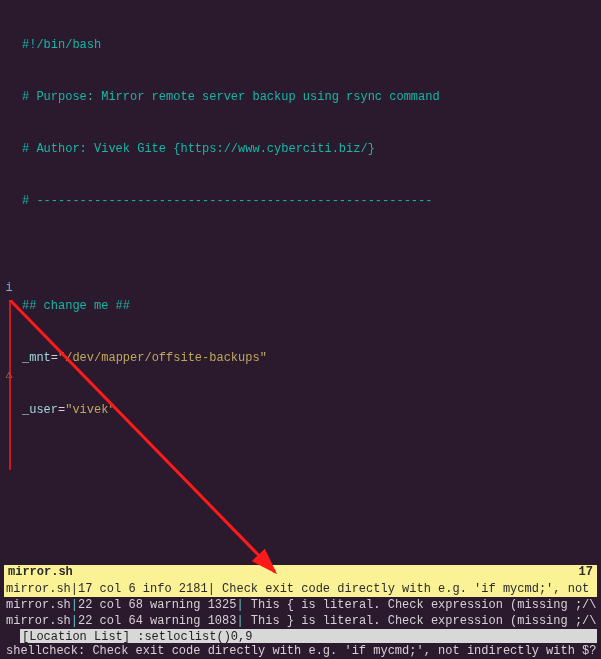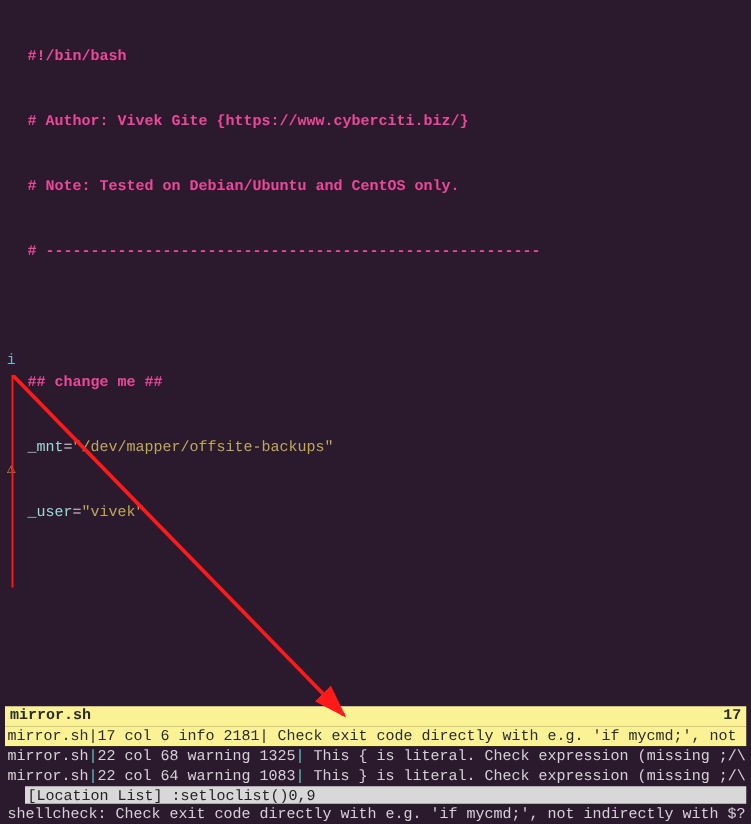"#!/bin/bash" .cmt { color: #ec4899 -> #14b8a6; font-weight: bold -> none }
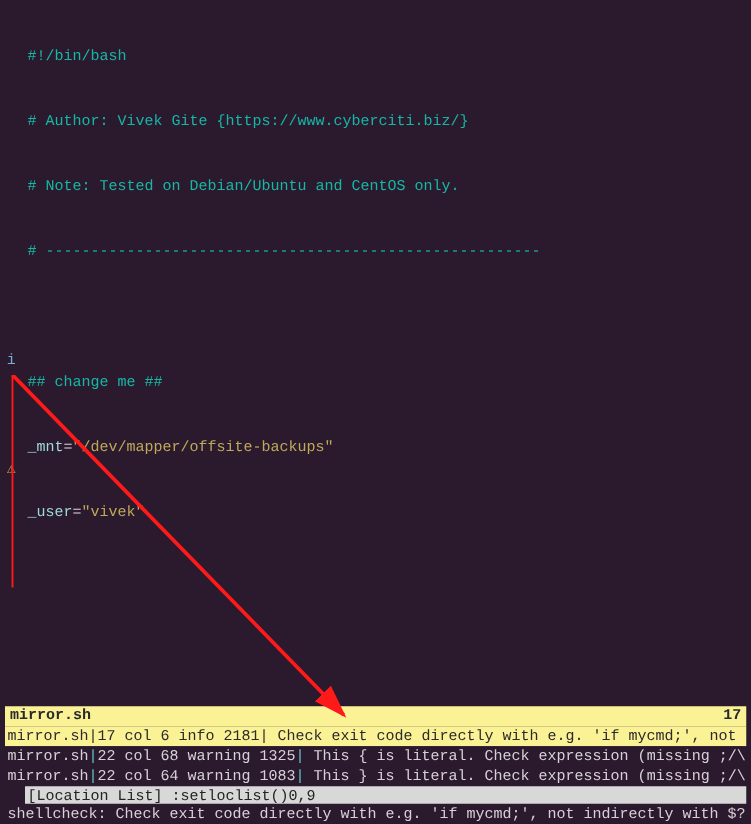"# Purpose: Mirror remote server" div.line { html: none -> <div># Purpose: Mirror remote server backup using rsync command</div> }
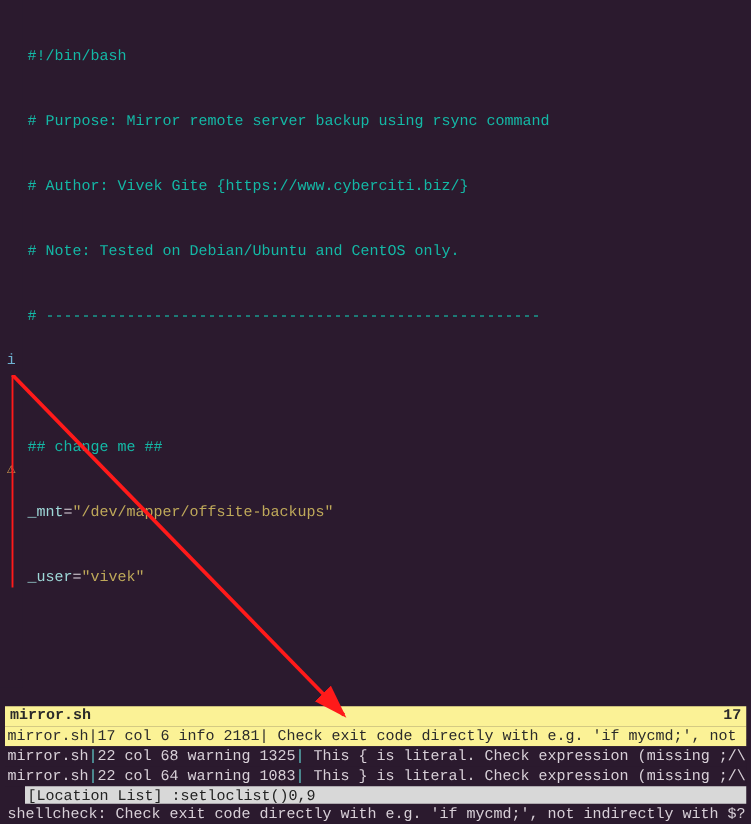"# Note: Tested on Debian/Ubuntu" div.line { html: <div># Note: Tested on Debian/Ubuntu and CentOS only.</div> -> none }
